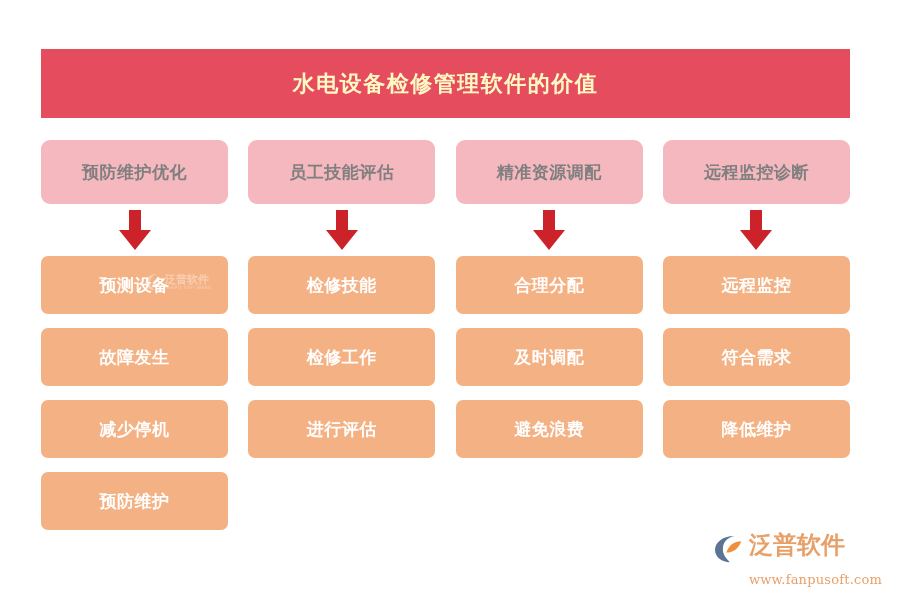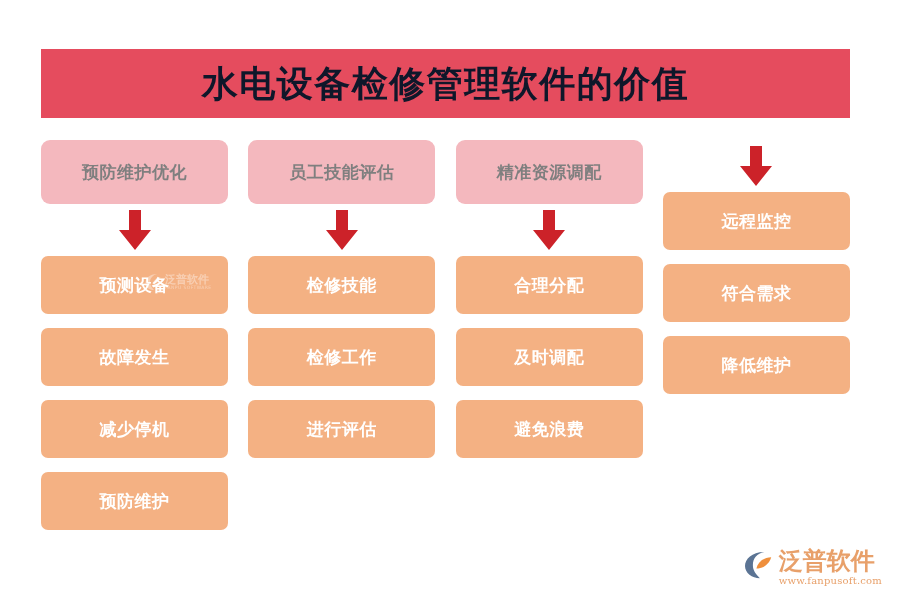"水电设备检修管理软件的价值" .title-text { color: #0f172a -> #fef9c3; font-size: 36px -> 22px }
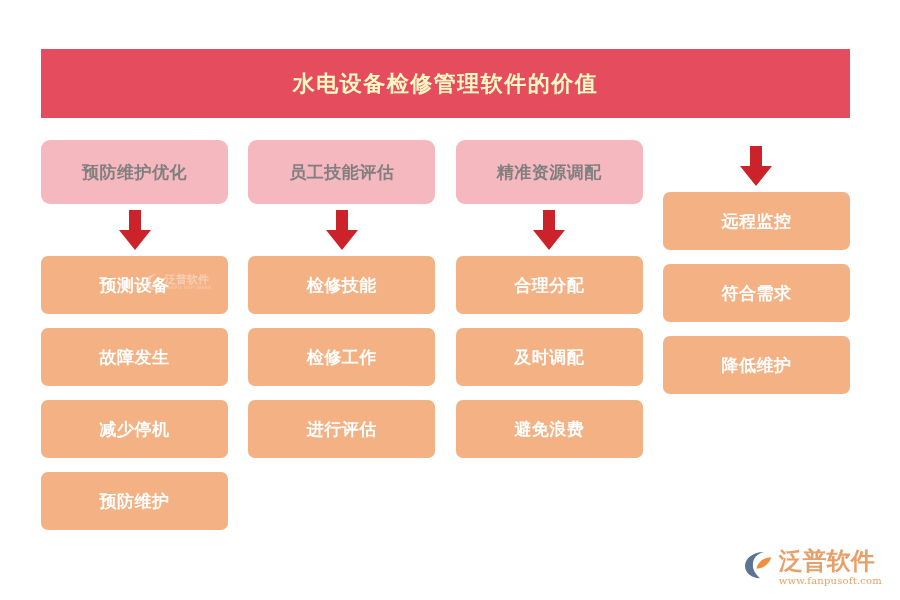"远程监控诊断" div.header-card { html: none -> <div> <span>远程监控诊断</span> </div> }
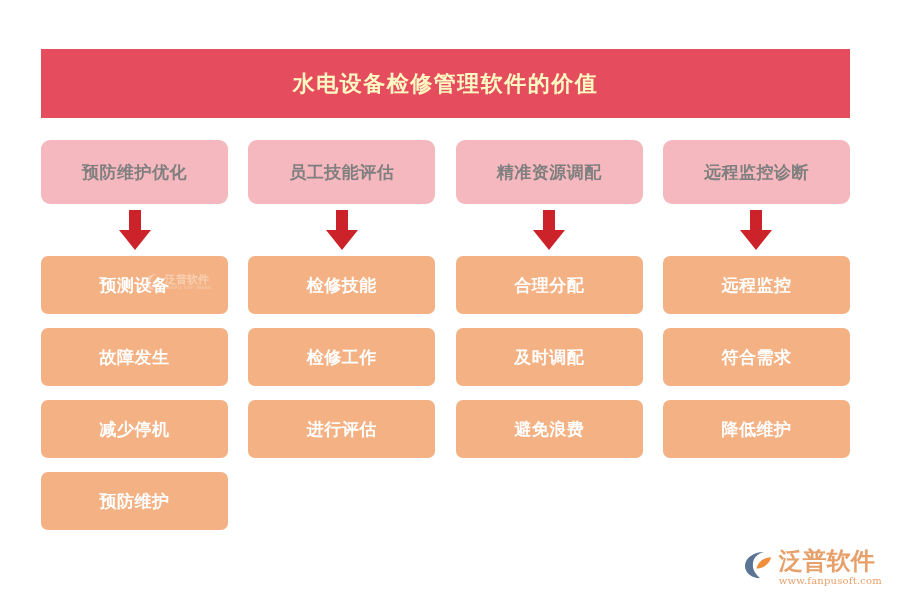"www.fanpusoft.com" .brand-url { font-size: 10px -> 13px; margin-top: 3px -> 16px }
